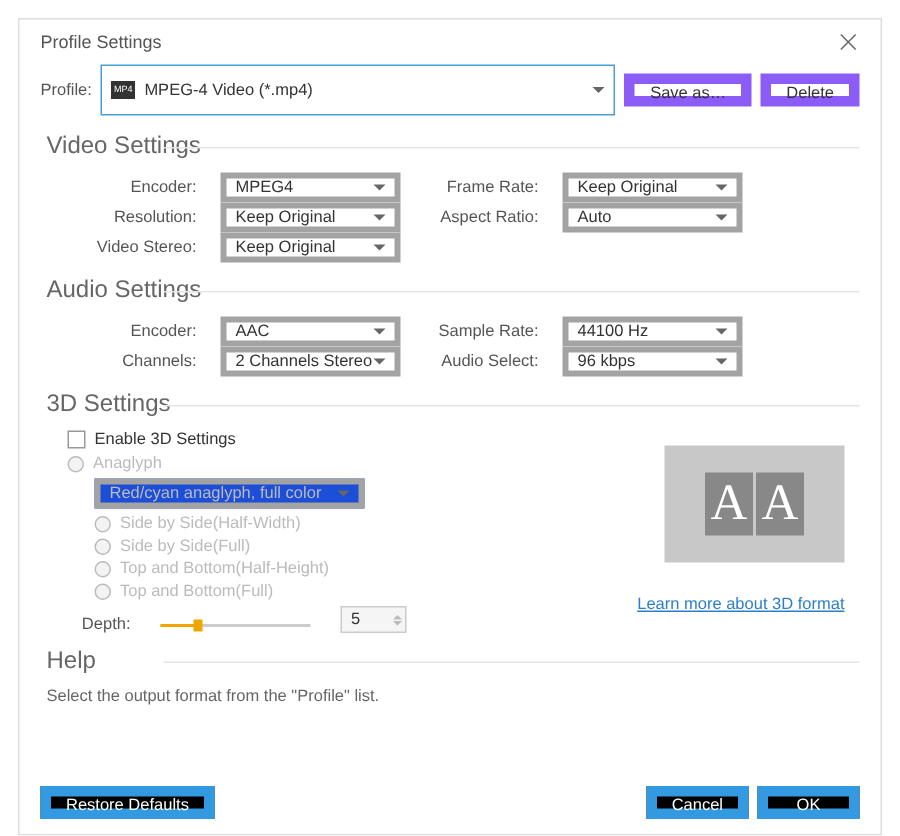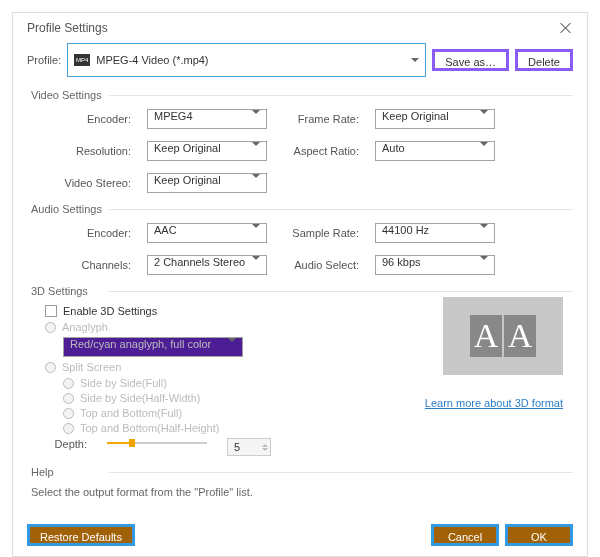"Save as…" .btn { align-items: flex-end -> flex-start; border: 3px solid #8b5cf6 -> 7px solid #8b5cf6 }
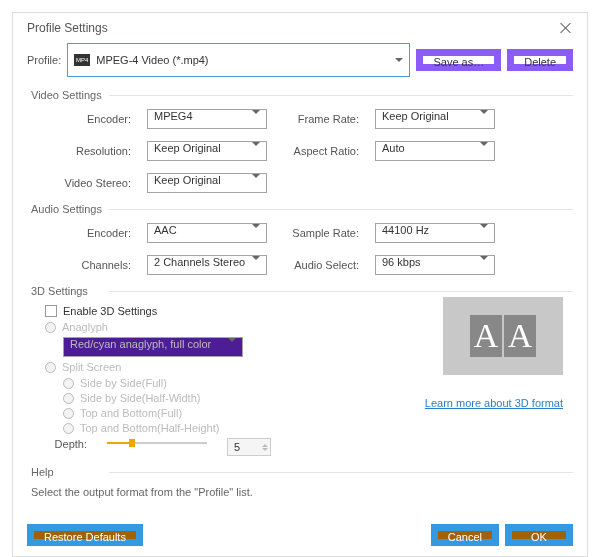"Video Settings" .group-title { font-size: 11px -> 16px }
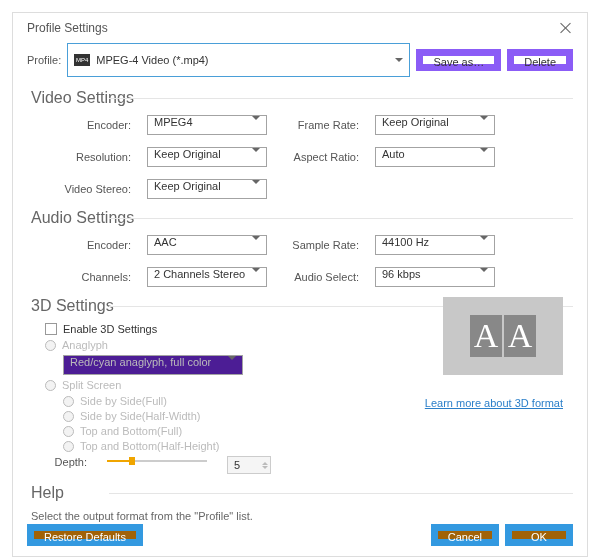"Encoder:" .grid { gap: 12px 16px -> 0 16px }
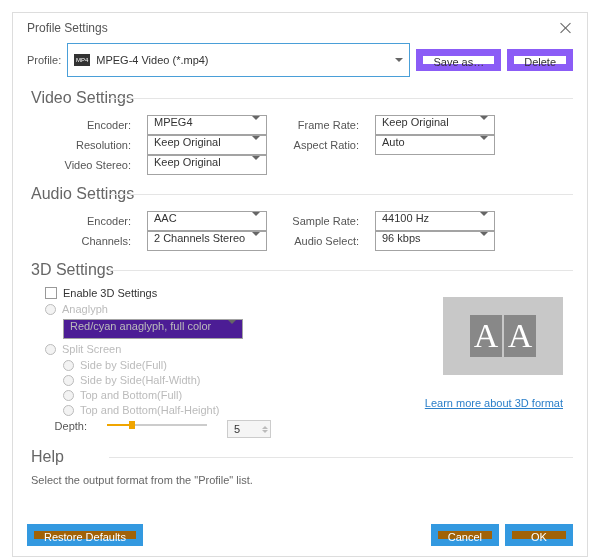"MPEG4" .select { align-items: none -> center; border: 1px solid #a3a3a3 -> 4px solid #a3a3a3 }
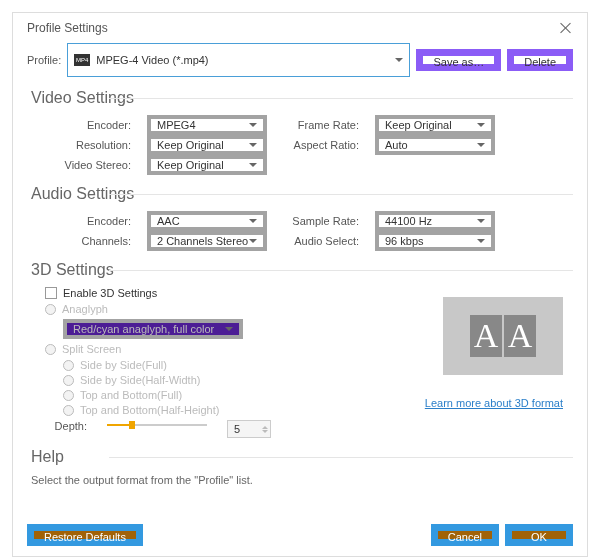"Red/cyan anaglyph, full color" .select.disabled { background: #4c1d95 -> #1d4ed8 }
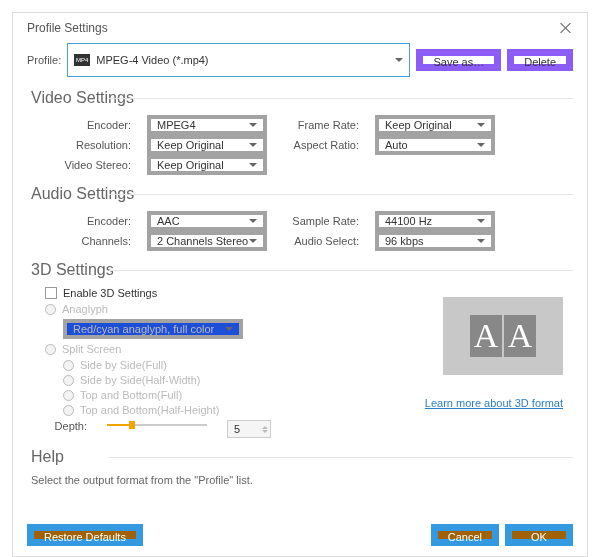"Split Screen" div.check-row { html: <div> <div></div> <span>Split Screen</span> </div> -> none }
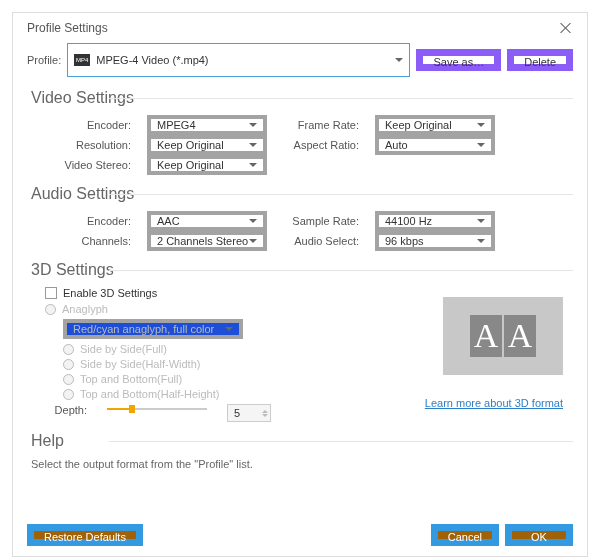"Side by Side(Full)" div.check-row { order: before "Side by Side(Half-Width)" -> after "Side by Side(Half-Width)" }
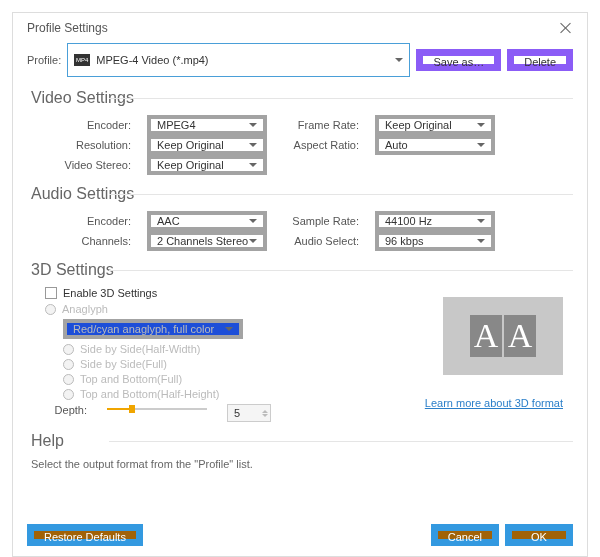"Top and Bottom(Full)" div.check-row { order: before "Top and Bottom(Half-Height)" -> after "Top and Bottom(Half-Height)" }
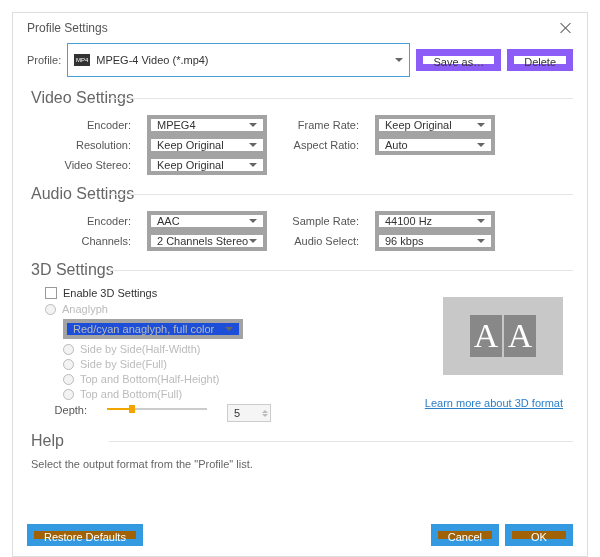"Depth:" .depth-row { align-items: flex-start -> flex-end }
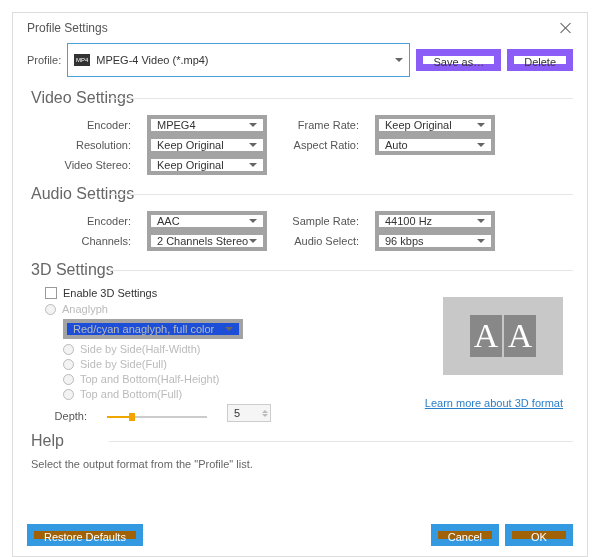"Restore Defaults" .btn.primary { background: #a16207 -> #000000 }
